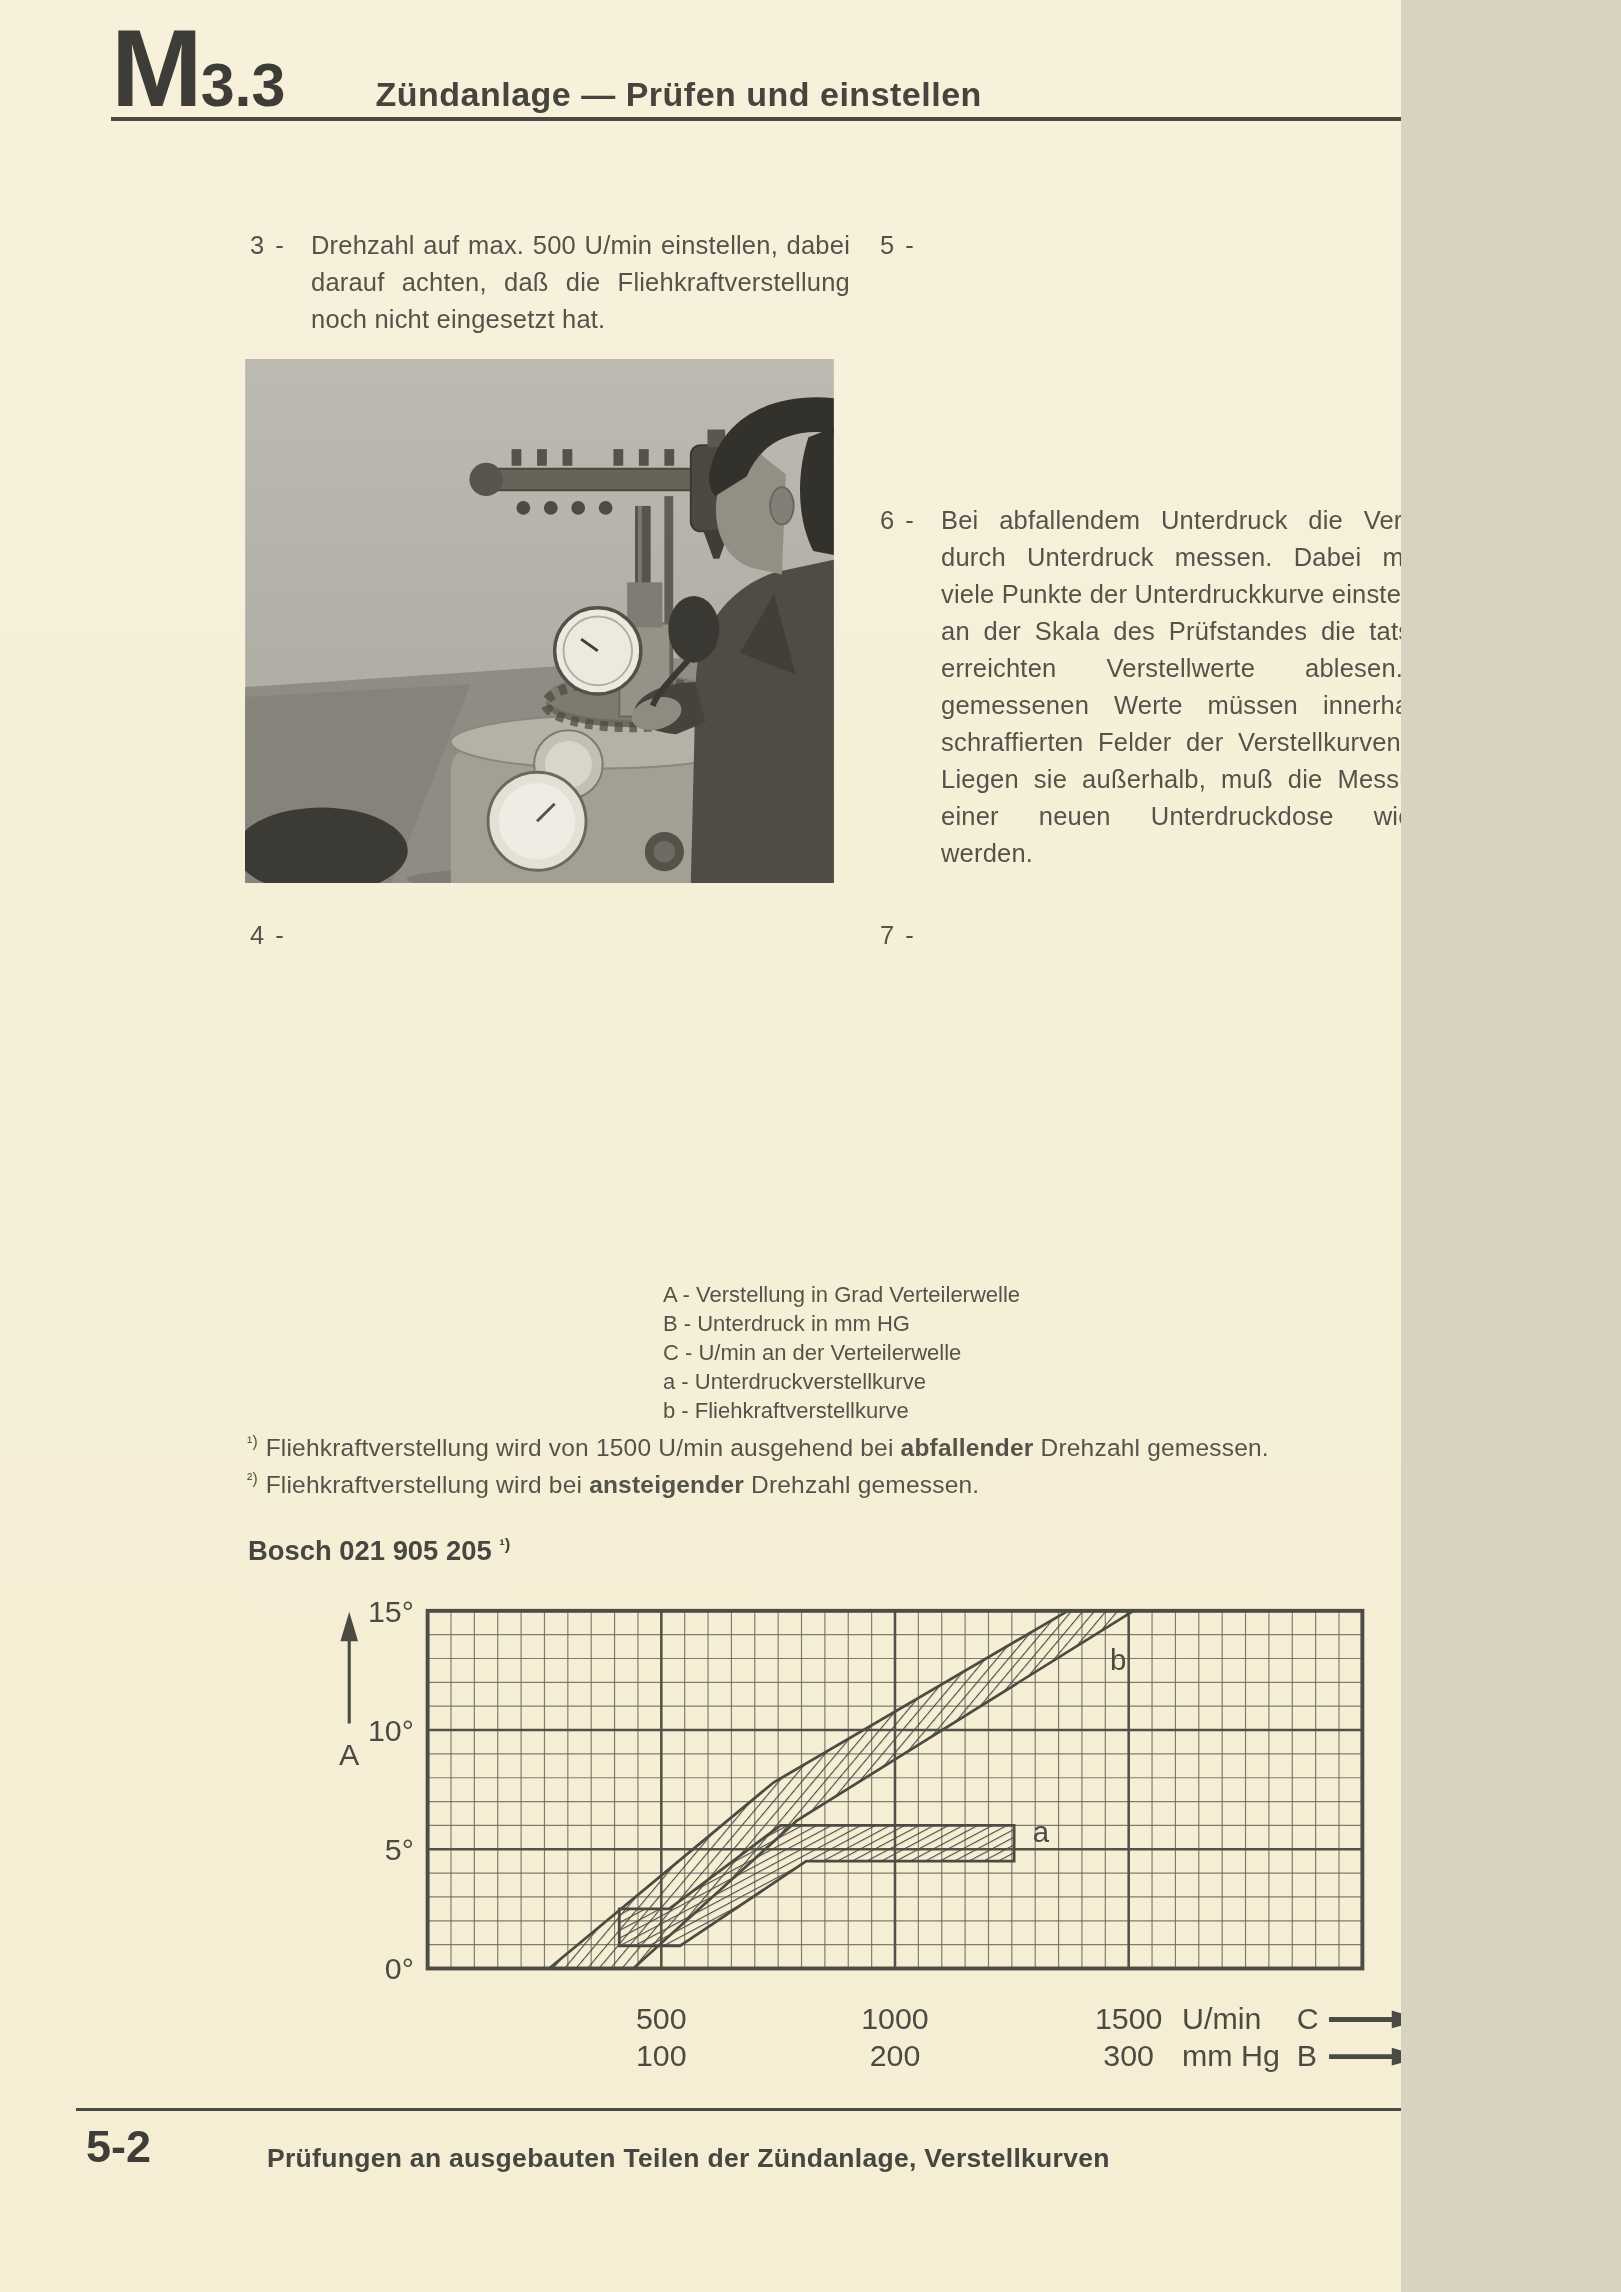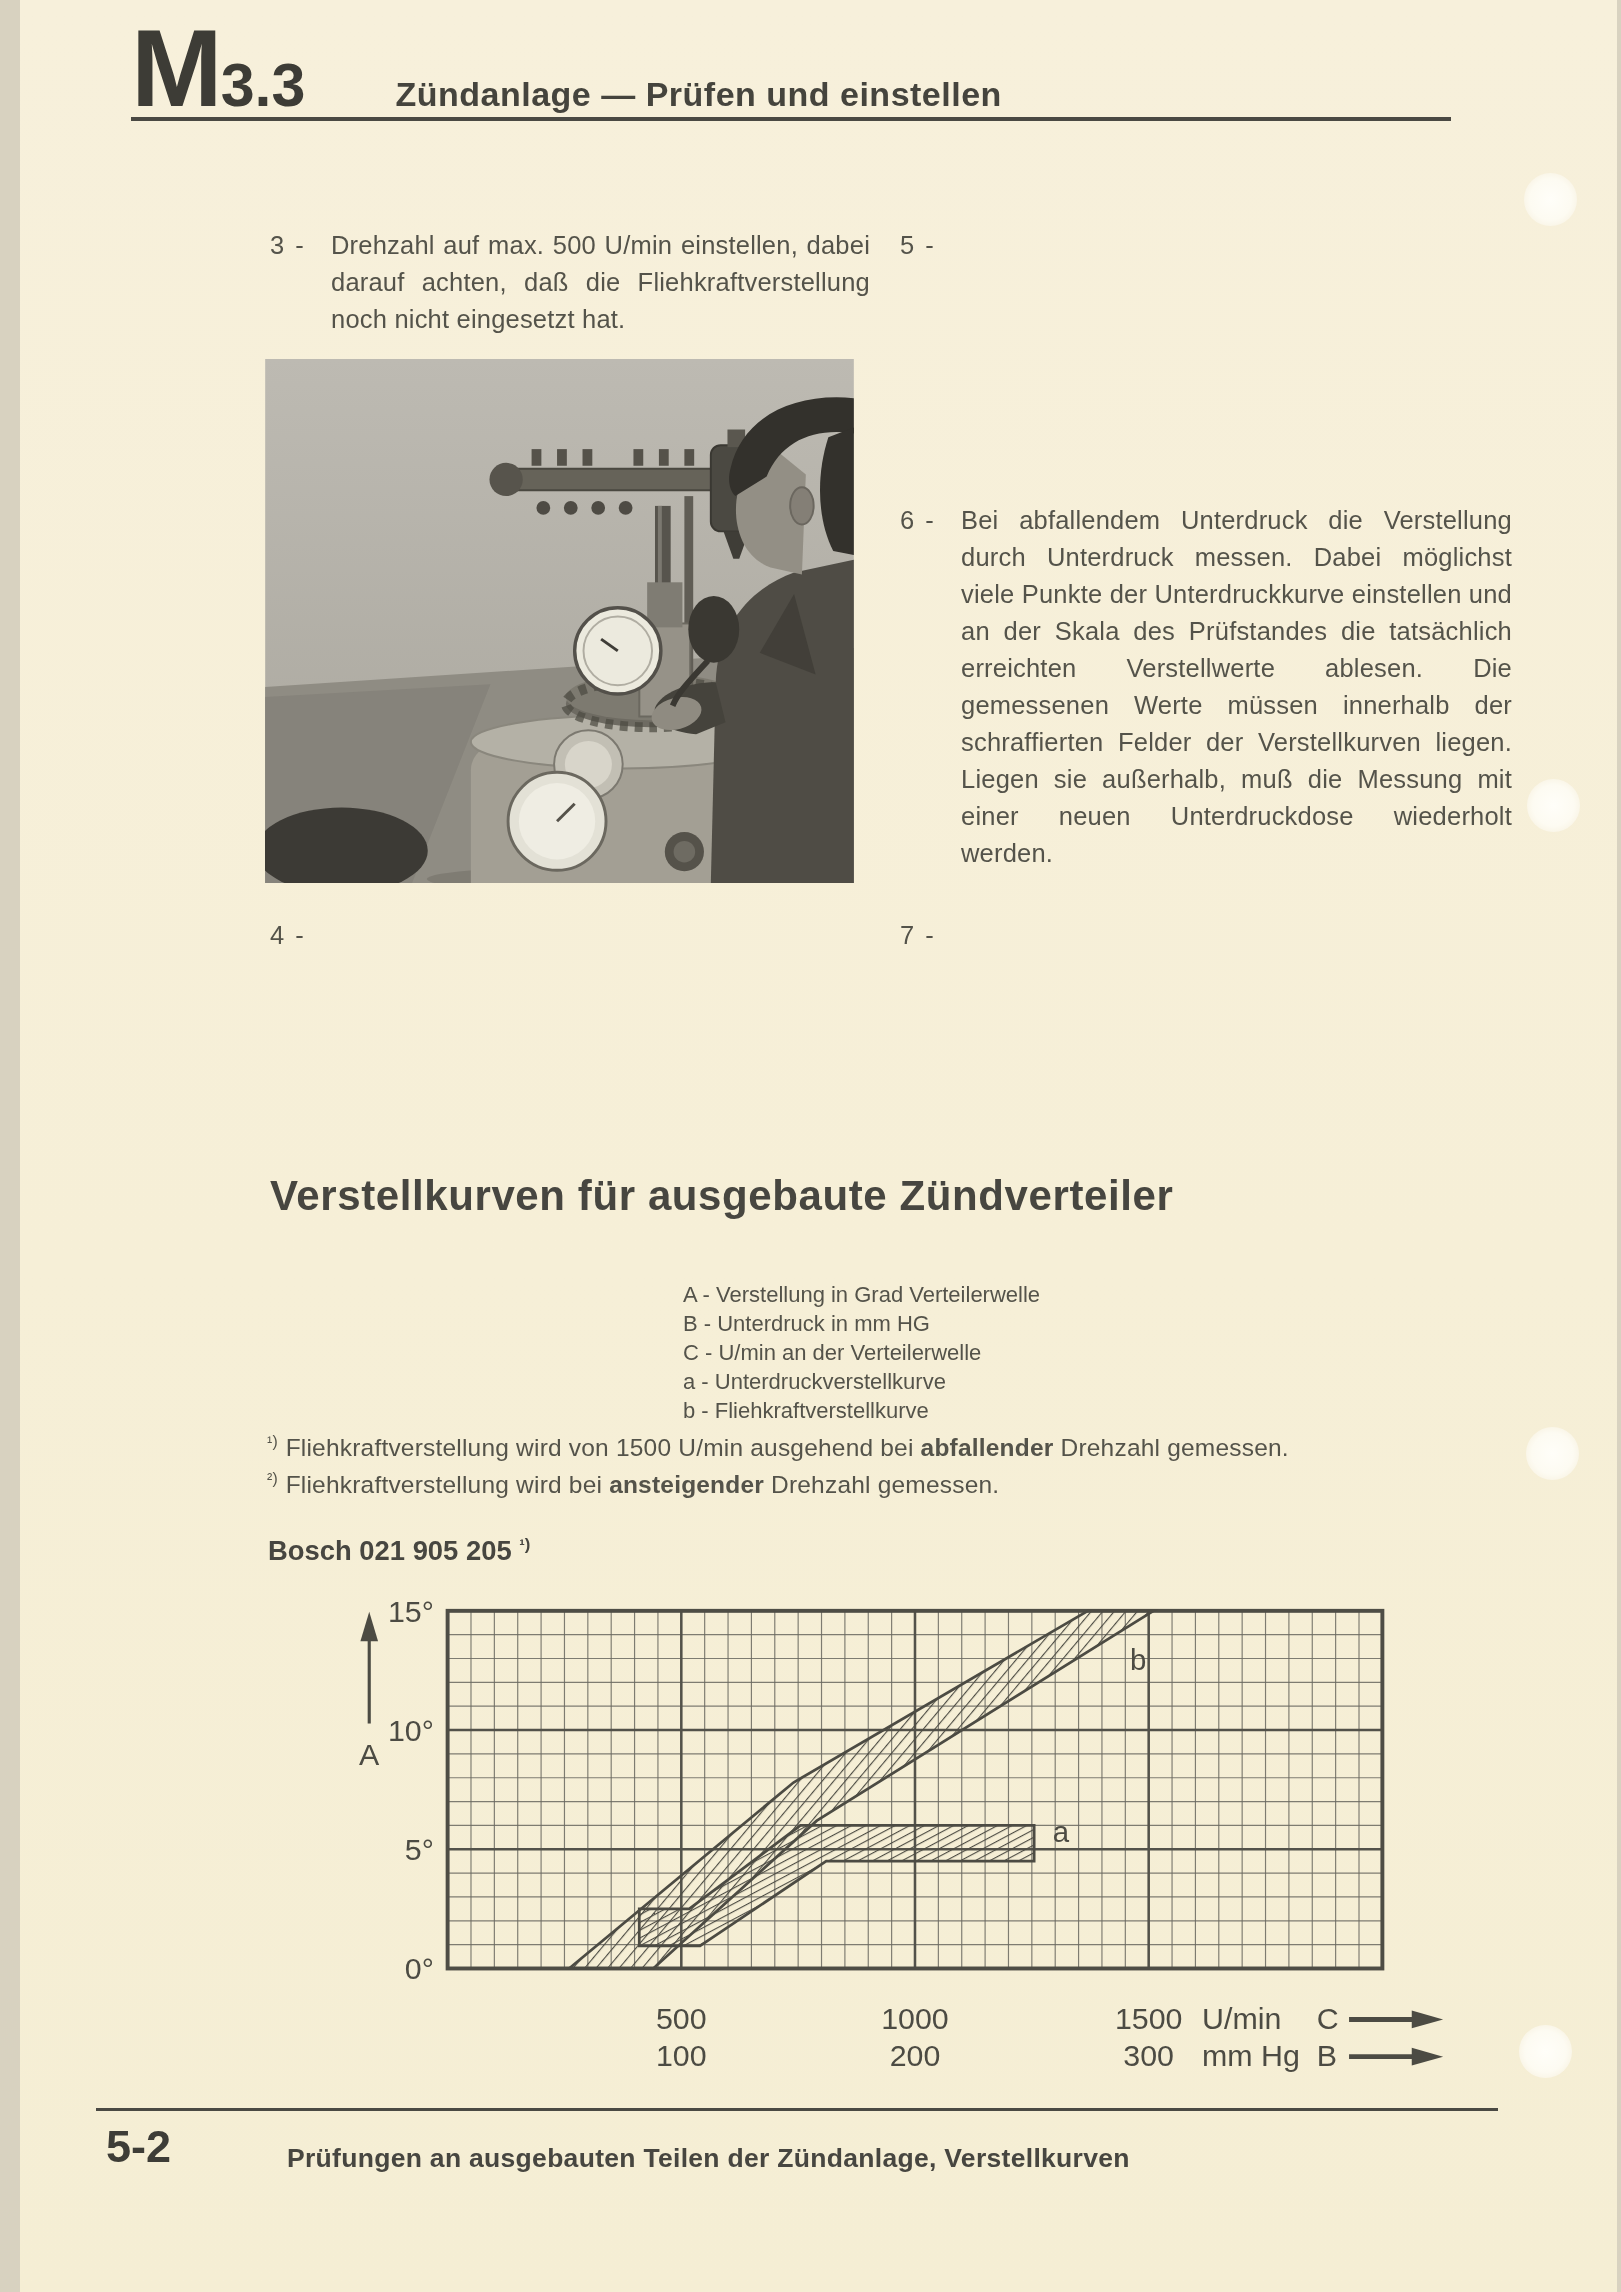"M3.3 Zündanlage — Prüfen und" .page { margin-left: 20px -> none; width: 1597px -> 1401px }
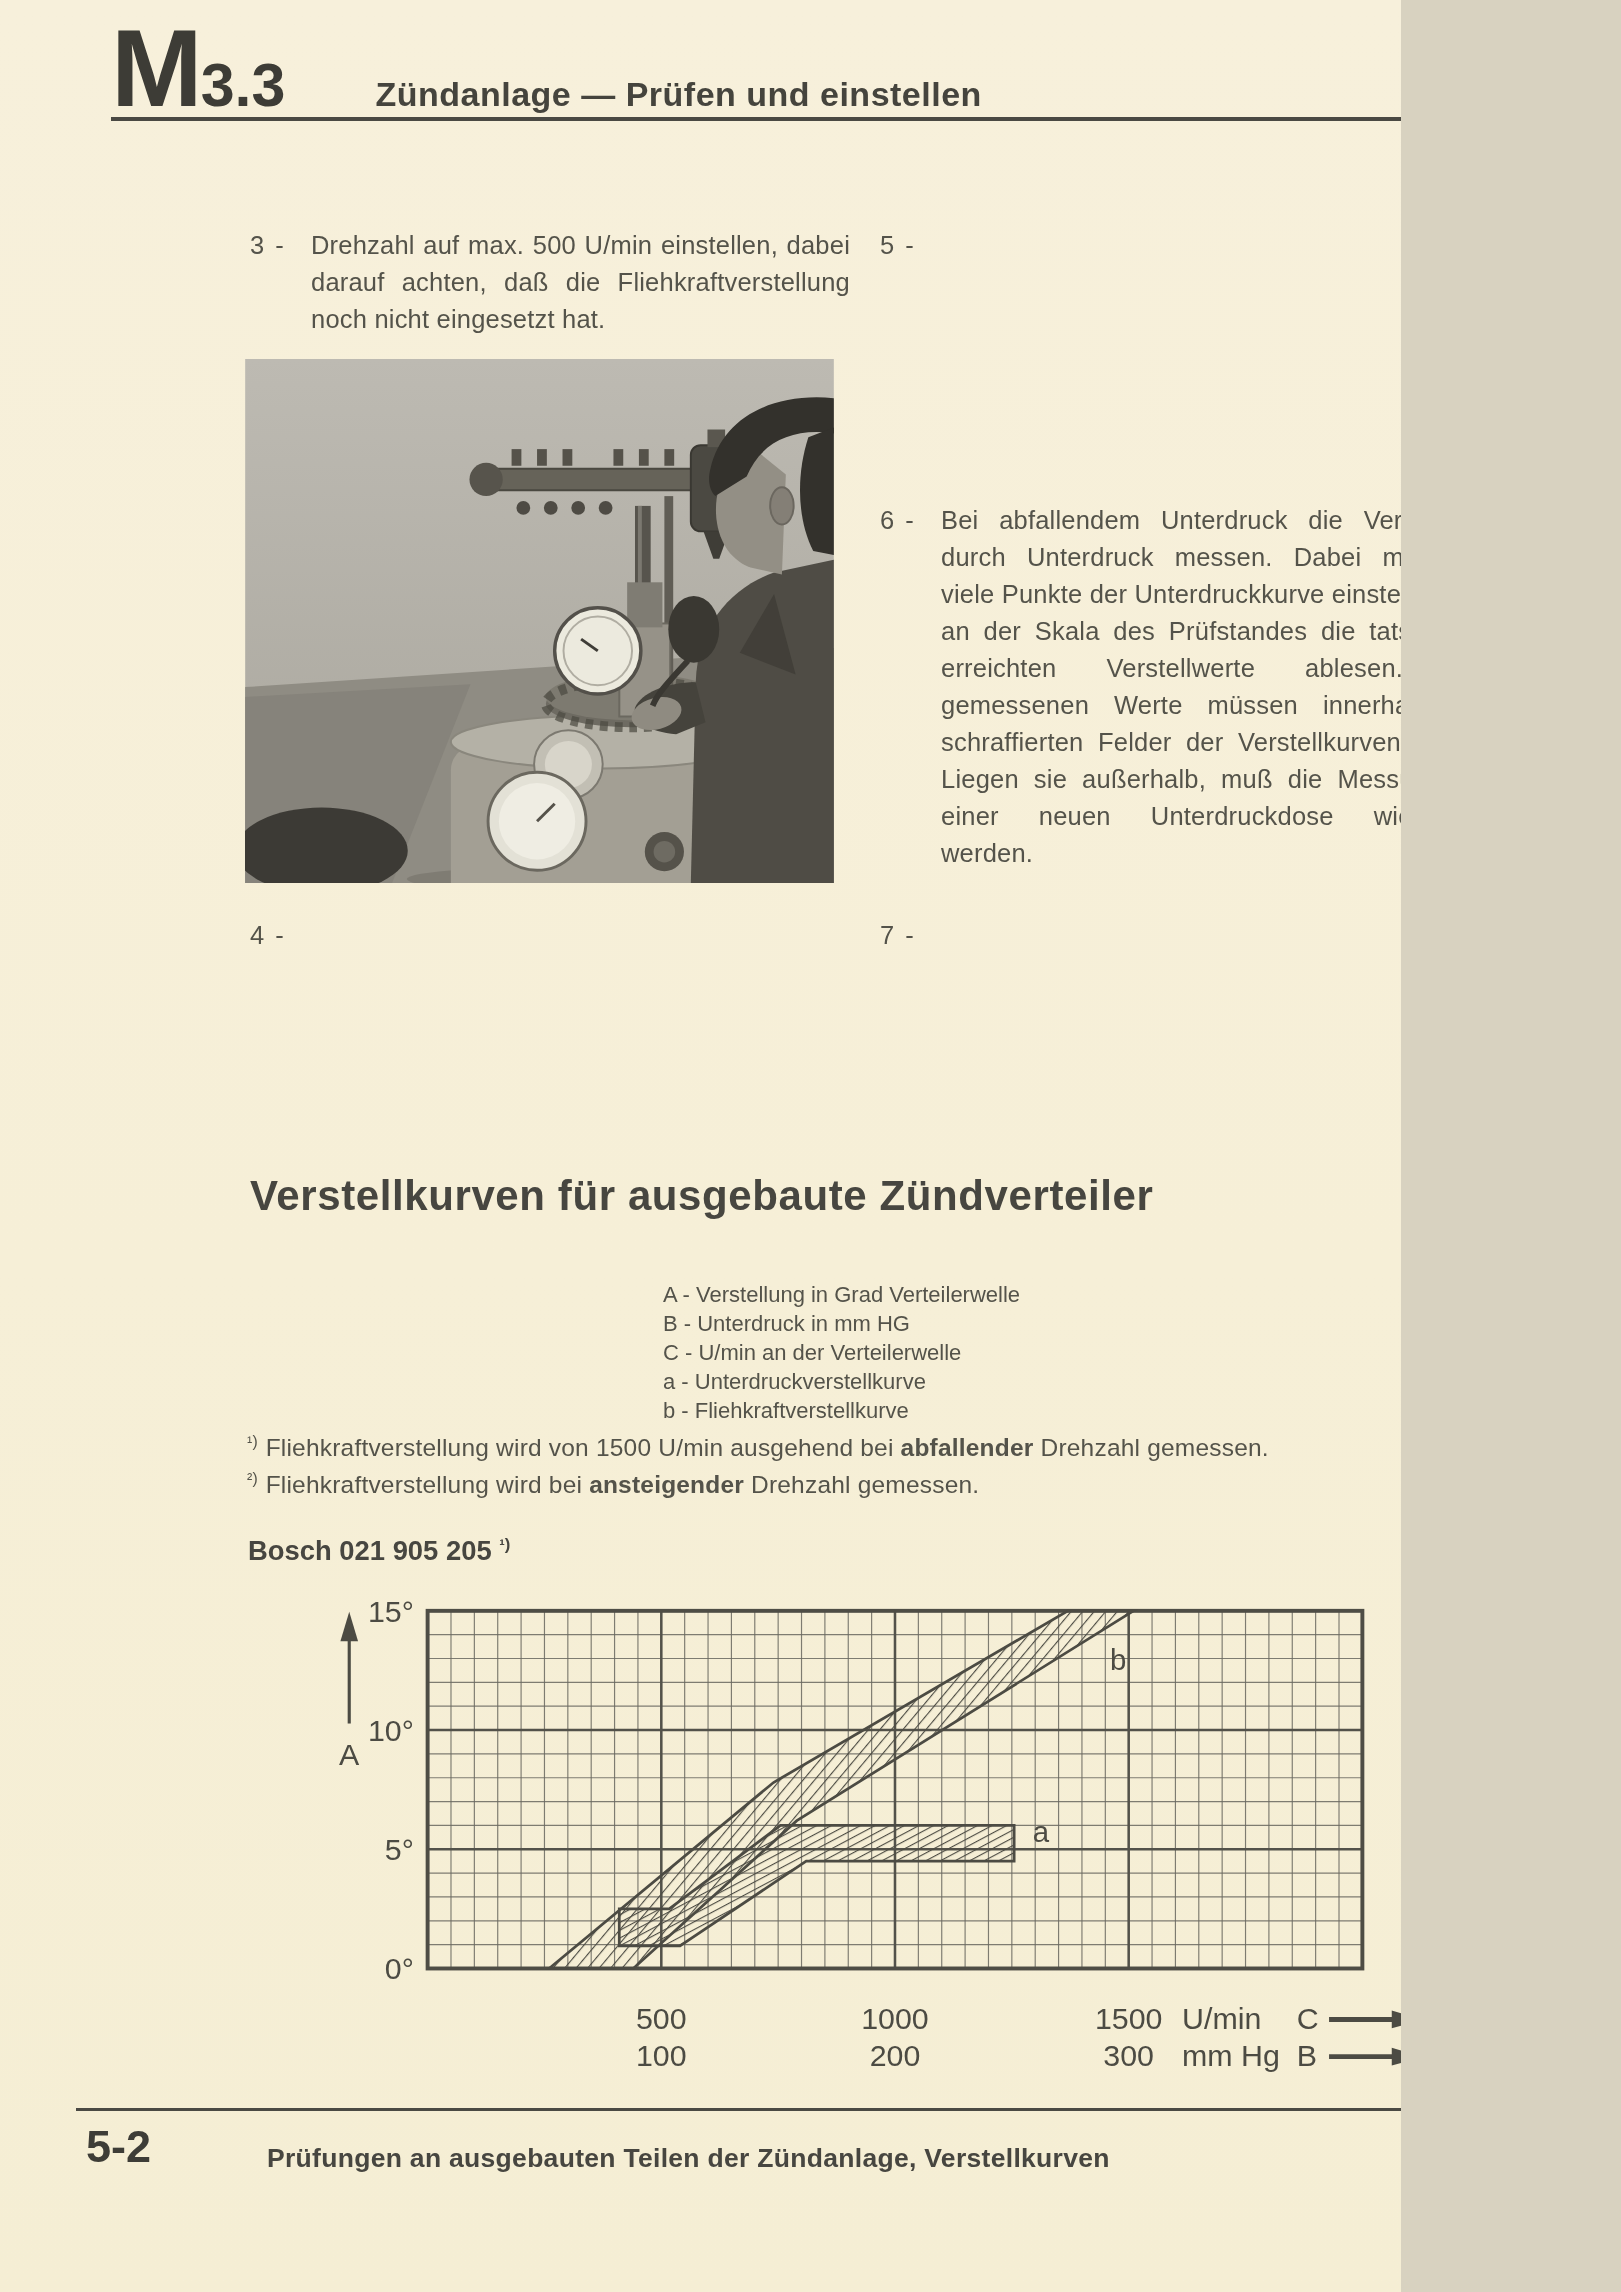"Verstellkurven für ausgebaute" div.section-heading { html: <div>Verstellkurven für ausgebaute Zündverteiler</div> -> none }
